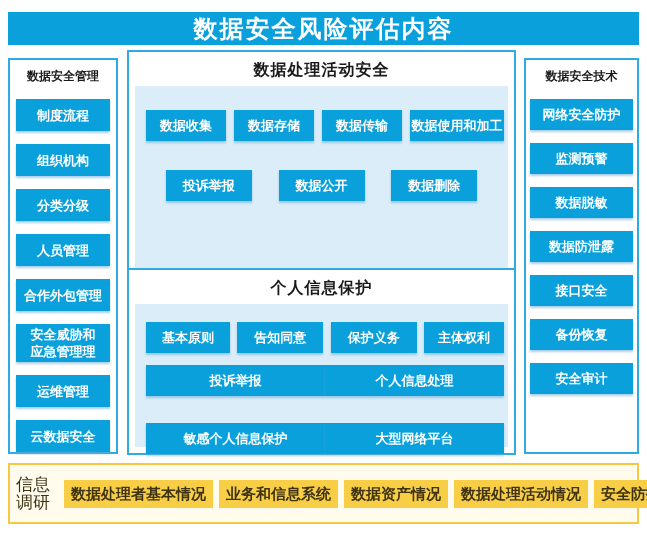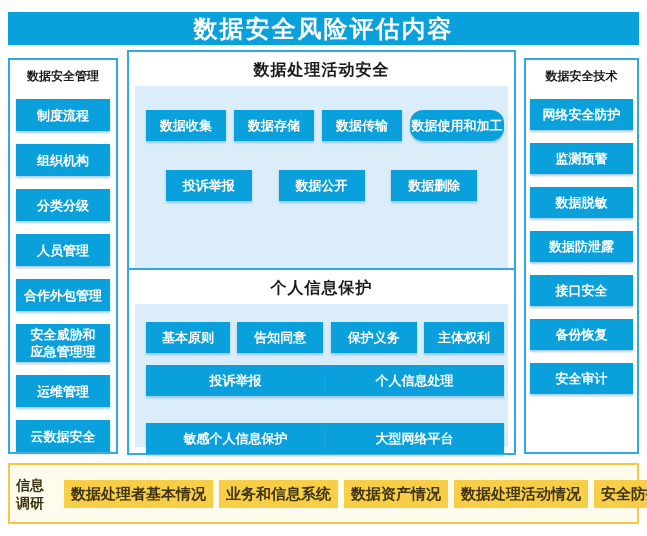"数据使用和加工" .w94 { border-radius: 13px -> none }
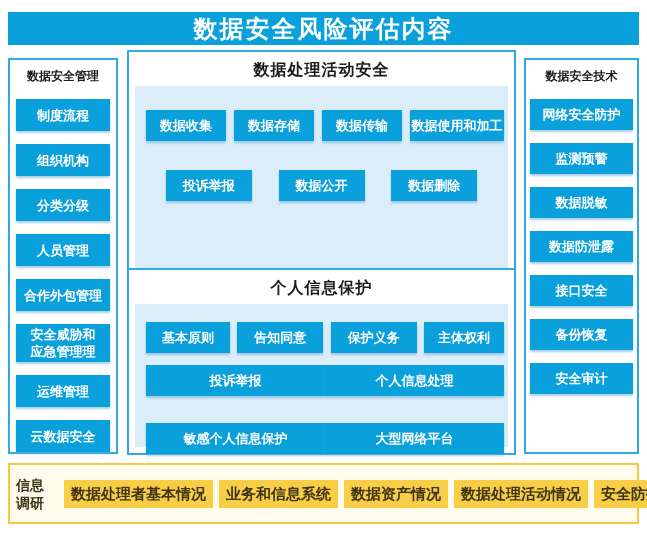"信息" .bottom-label { font-size: 14px -> 17px; font-weight: bold -> normal }
